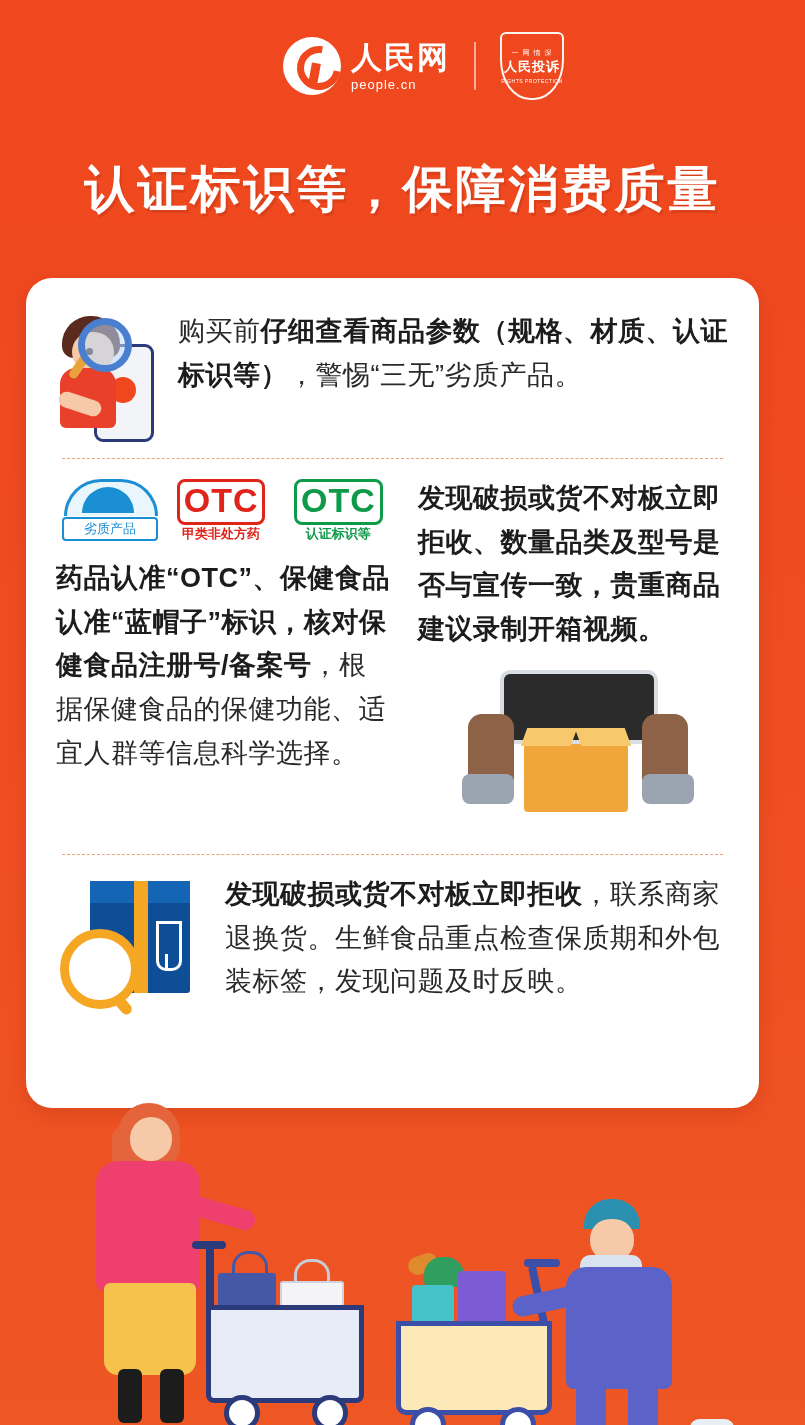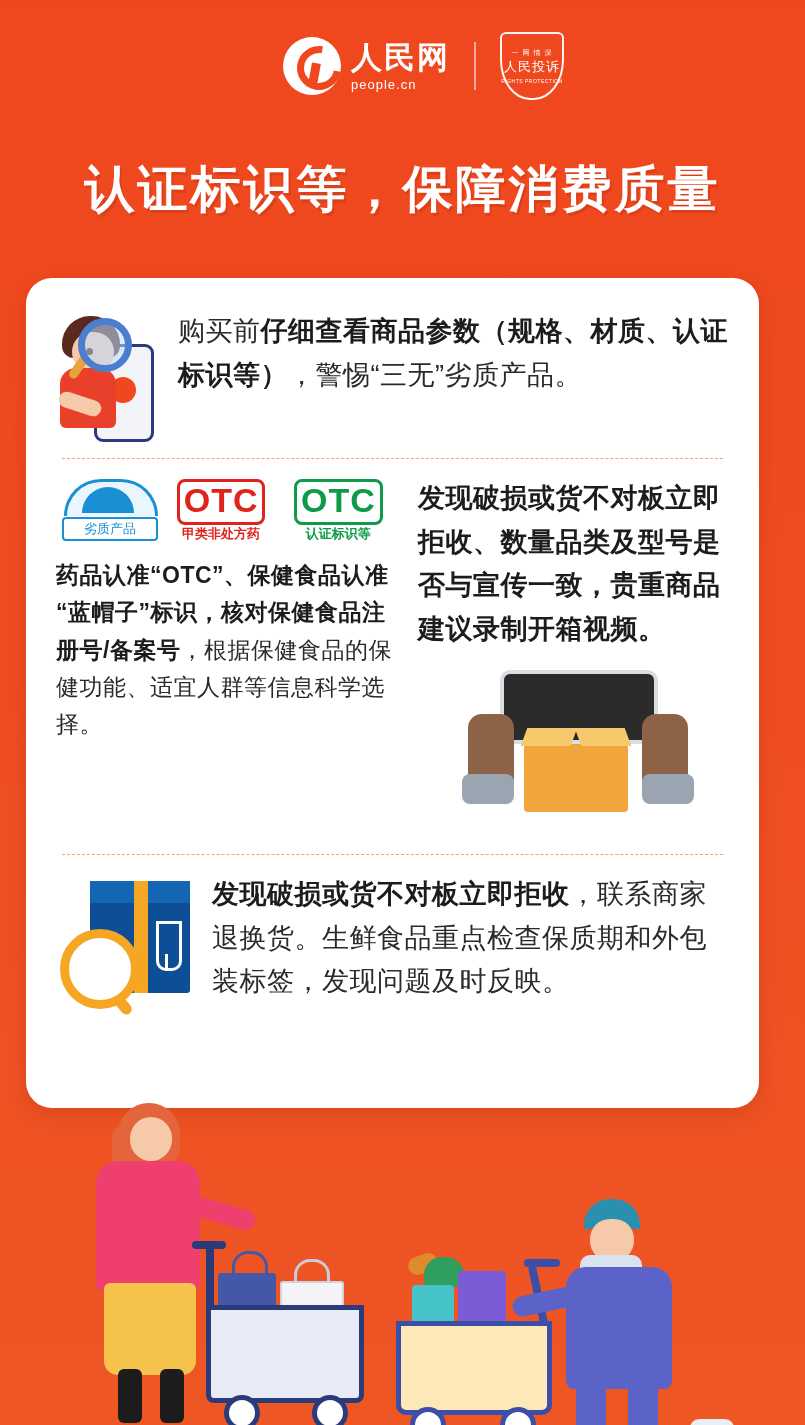"人民投诉" .shield-main { font-weight: normal -> bold }
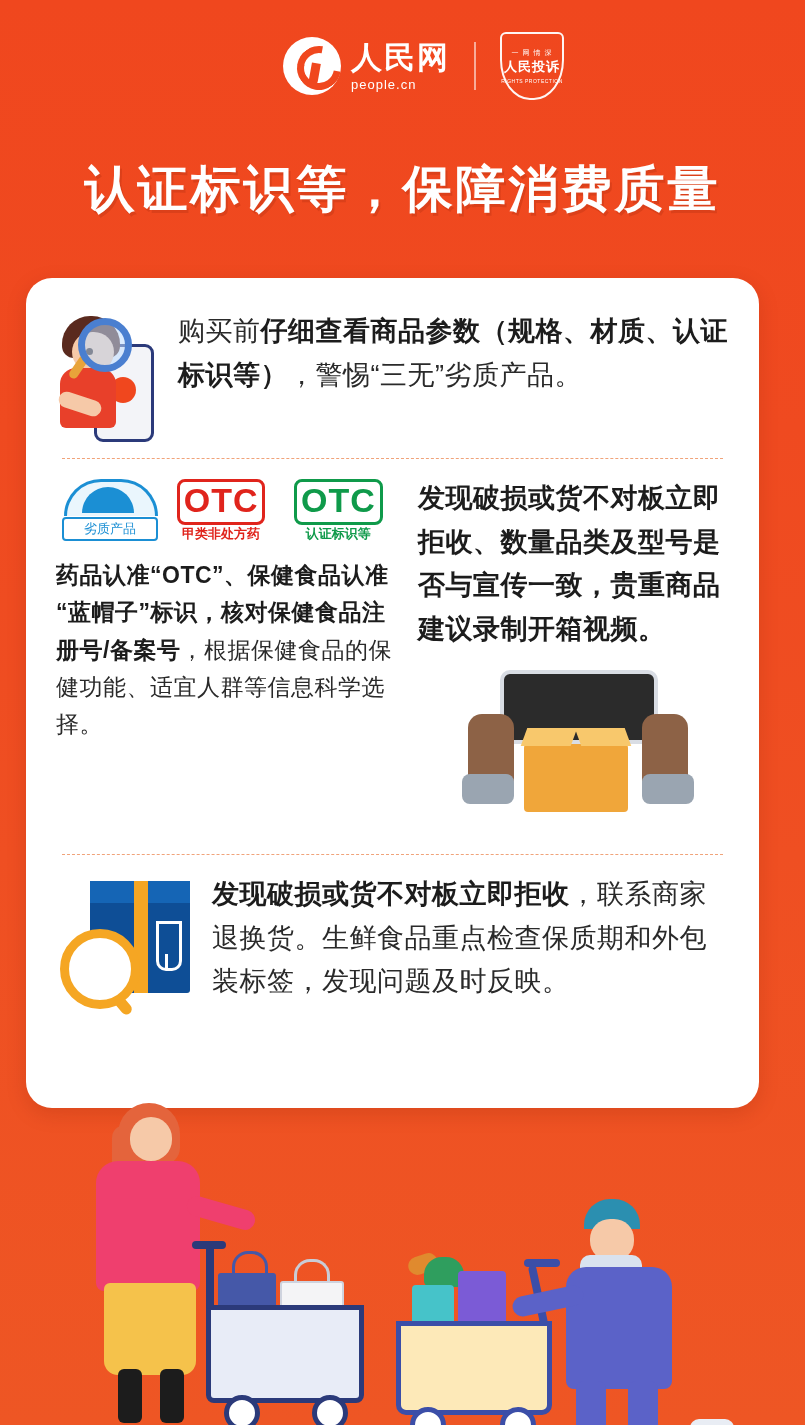"药品认准“OTC”、保健食品认准“蓝帽子”标识，核对保健食品注册号/备案号，根据" .sec2-left-text { font-size: 23px -> 27px }
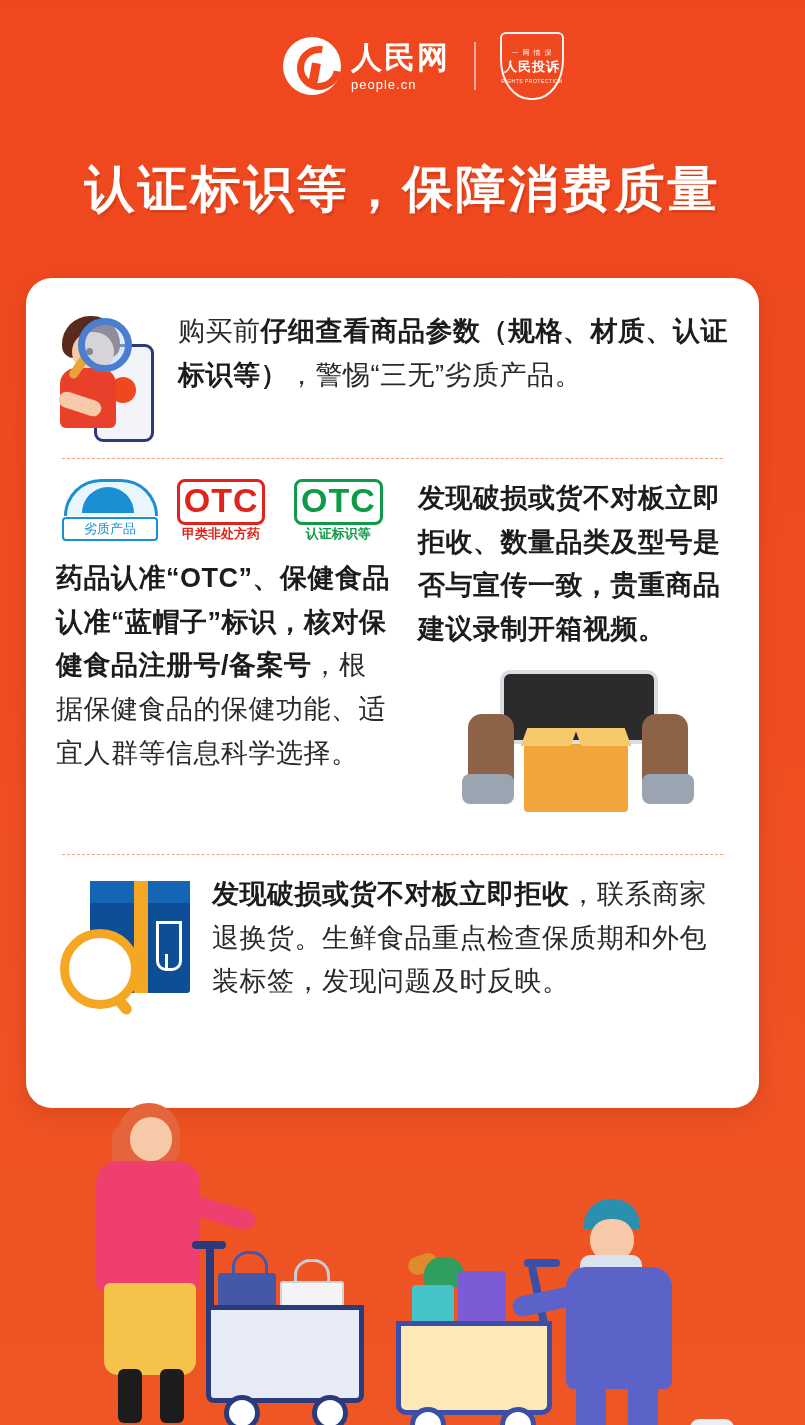"发现破损或货不对板立即拒收，联系商家退换货。生鲜食品重点检查保质期和外包装标签，" .sec3 { gap: 6px -> 19px }
